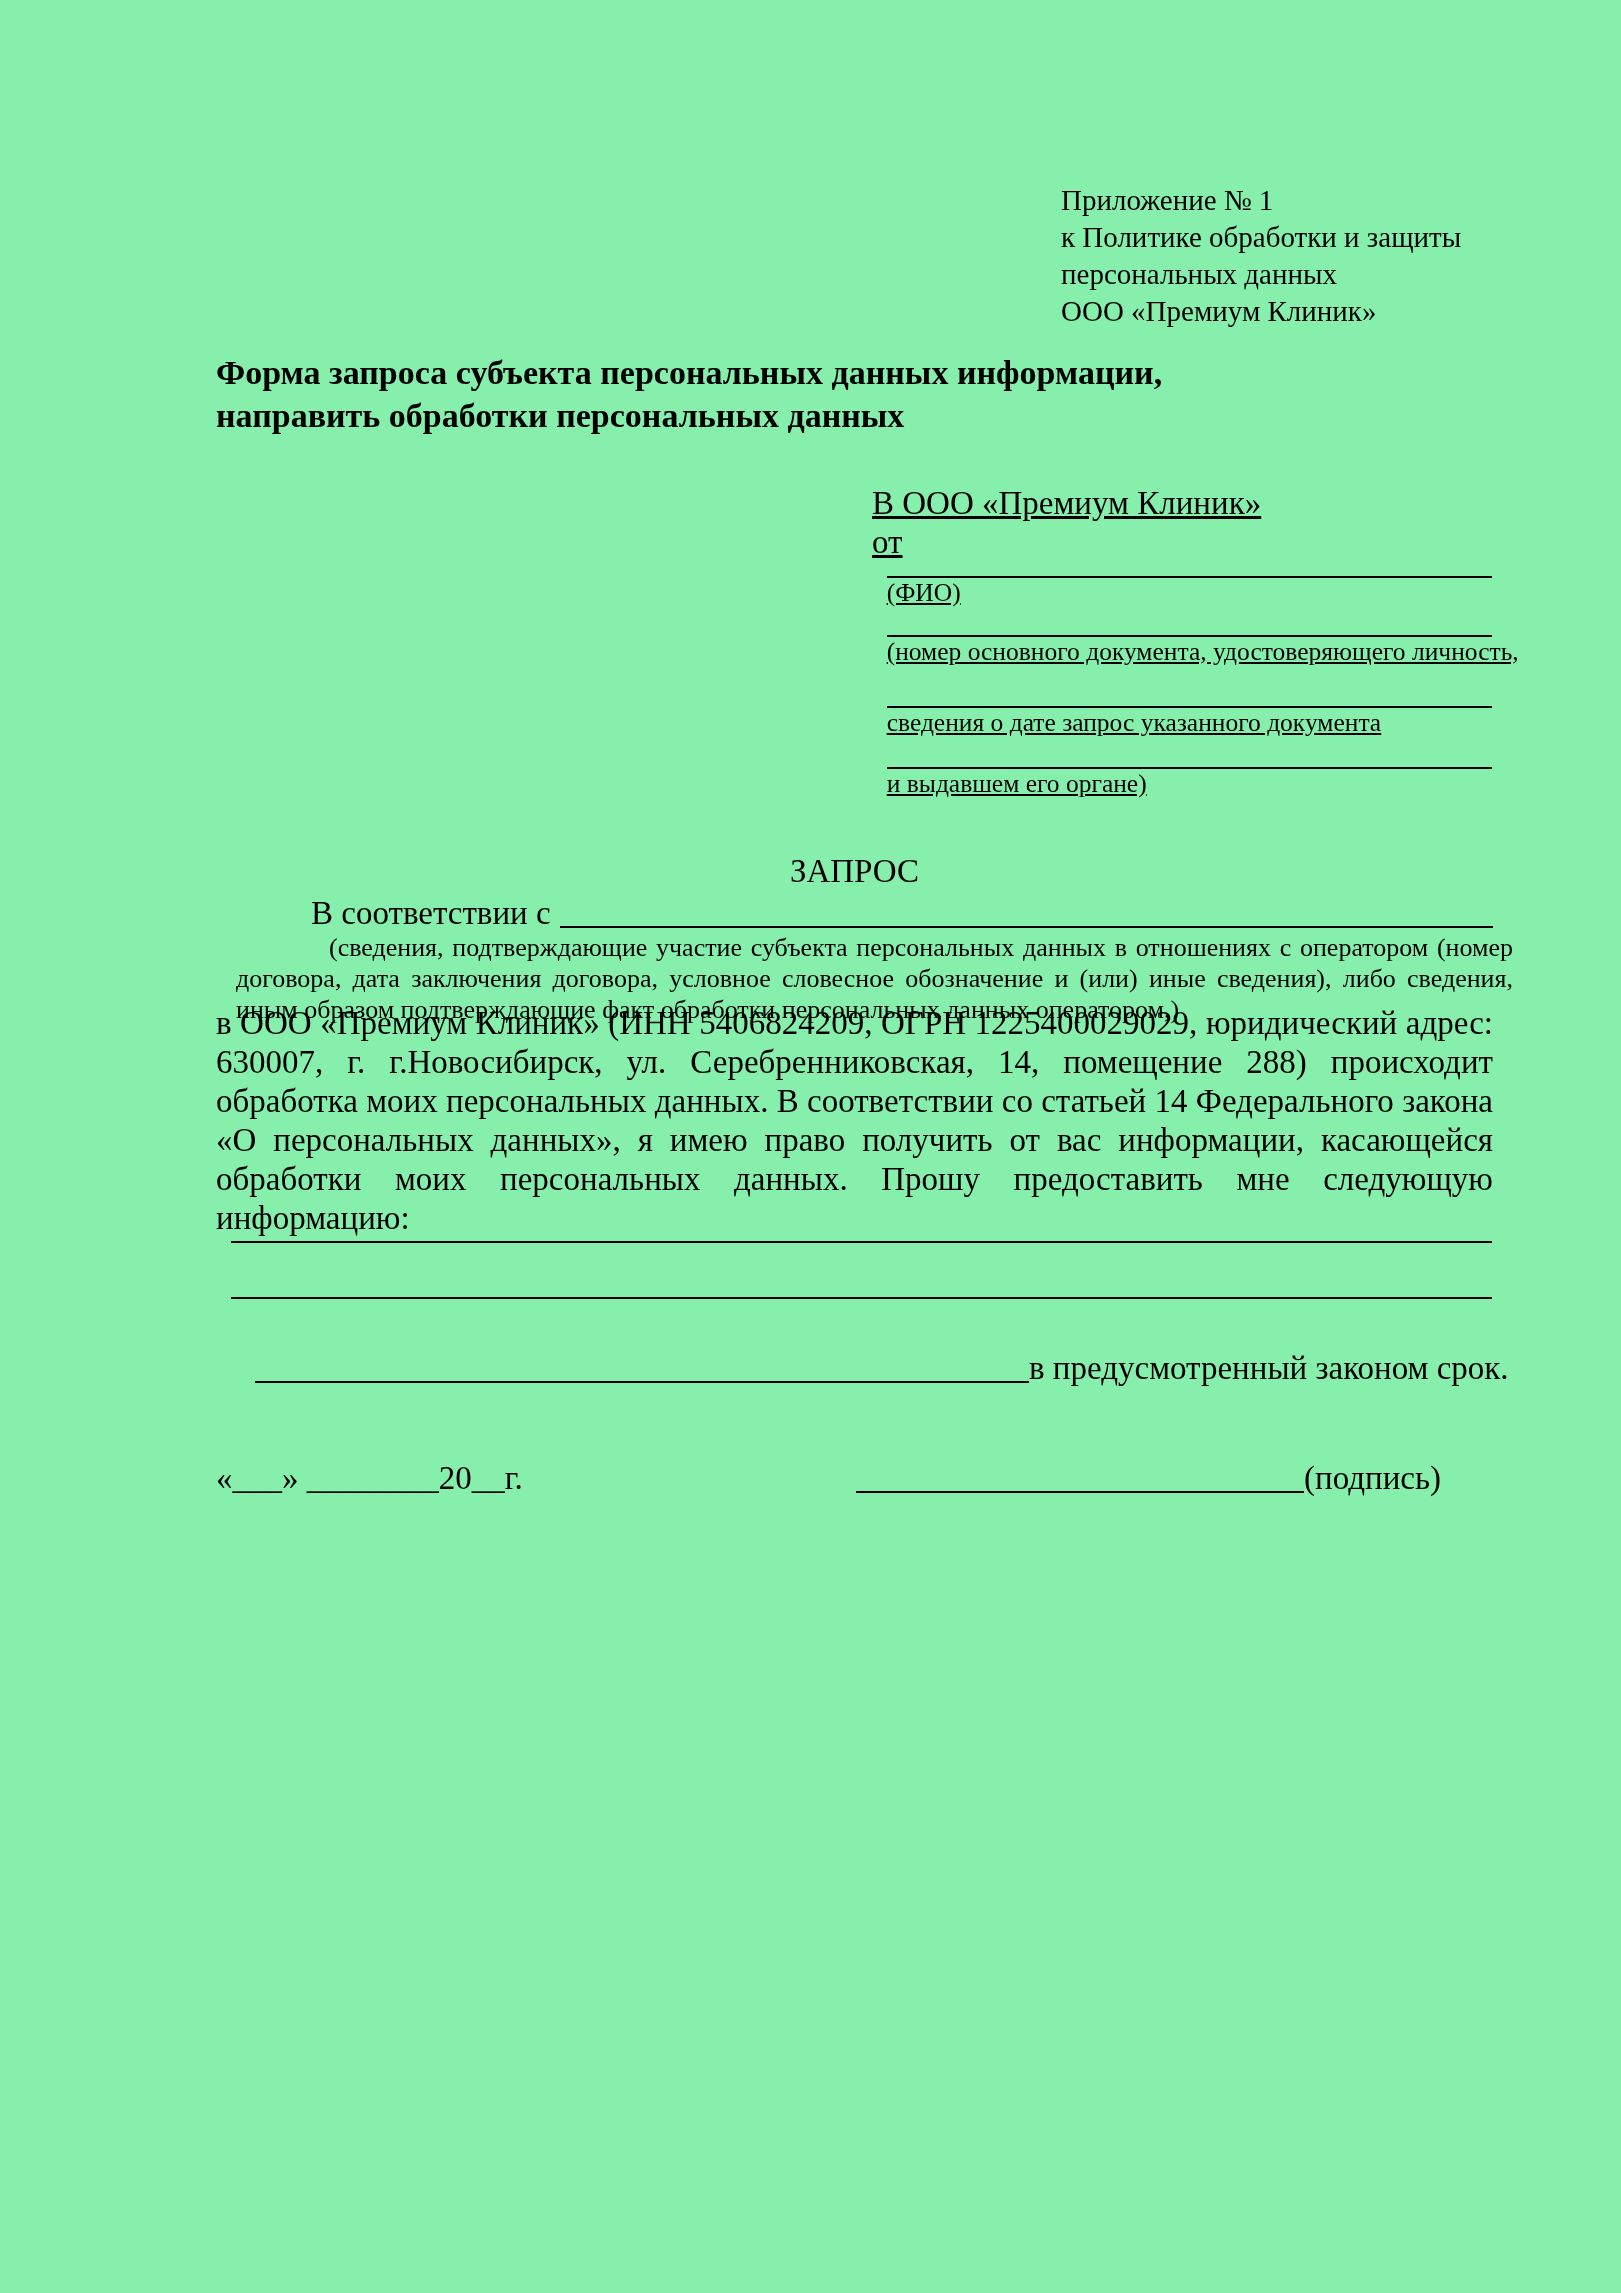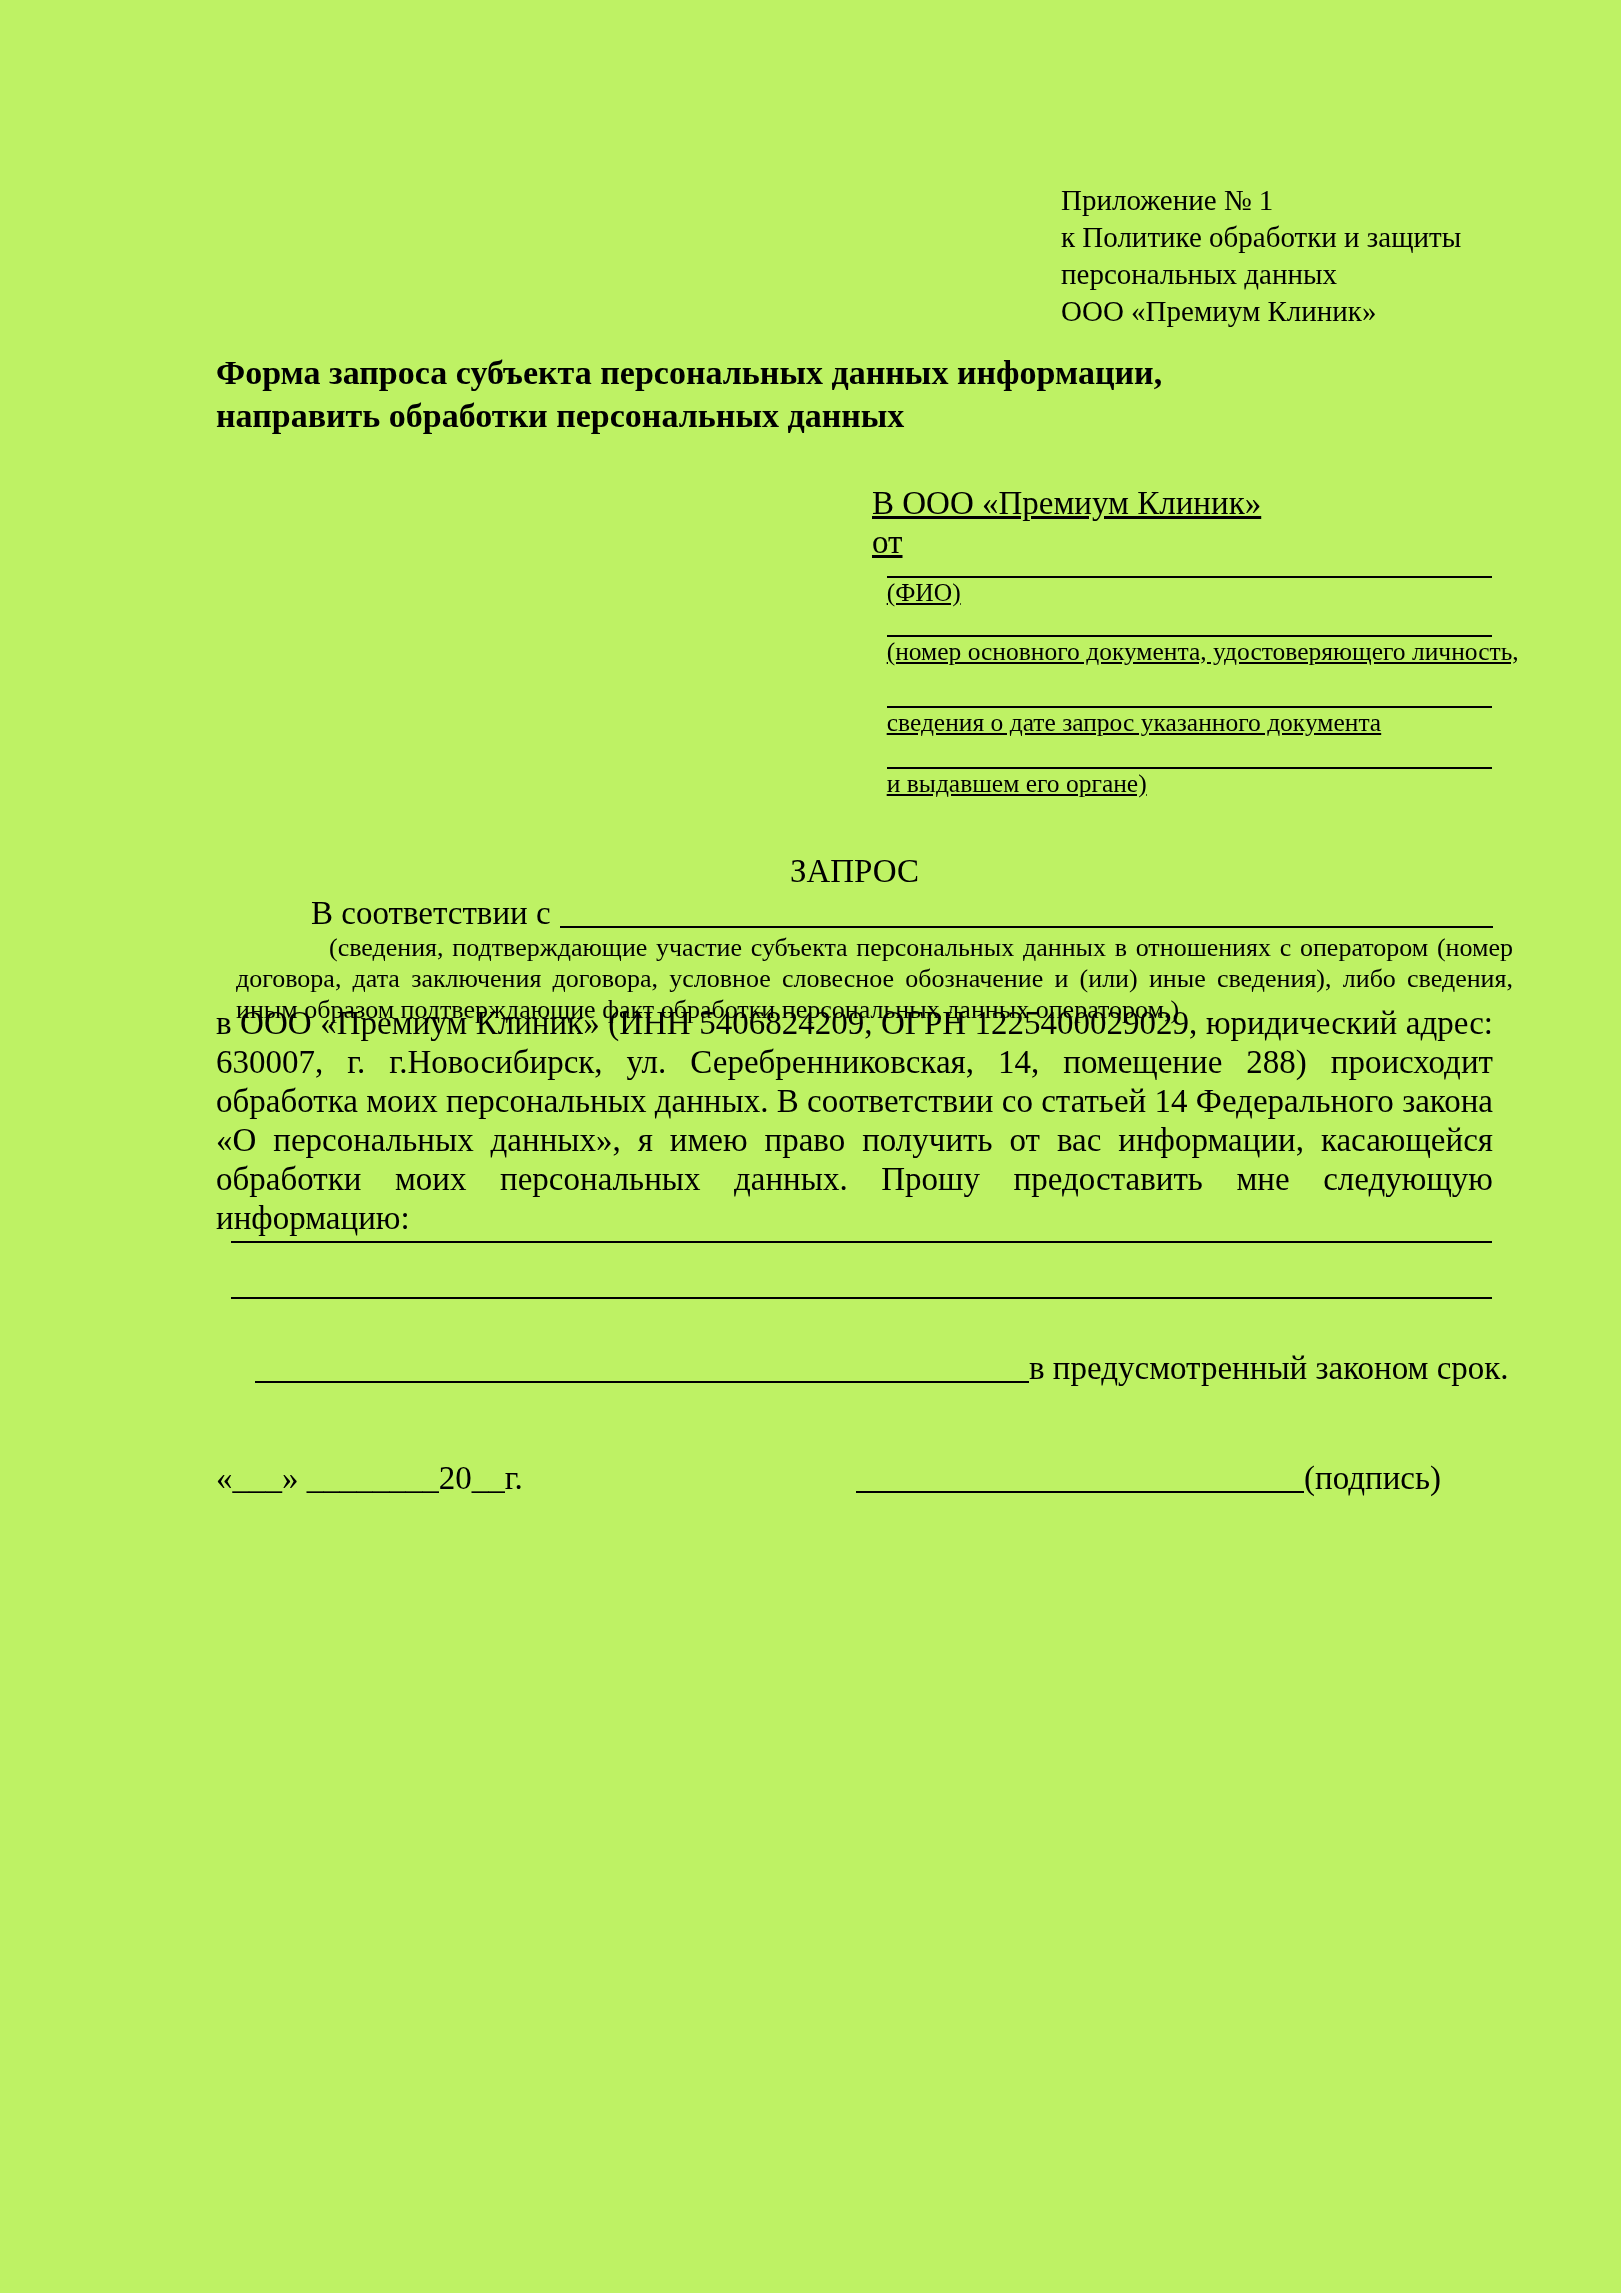"Приложение № 1" .page { background: #bef264 -> #86efac }
